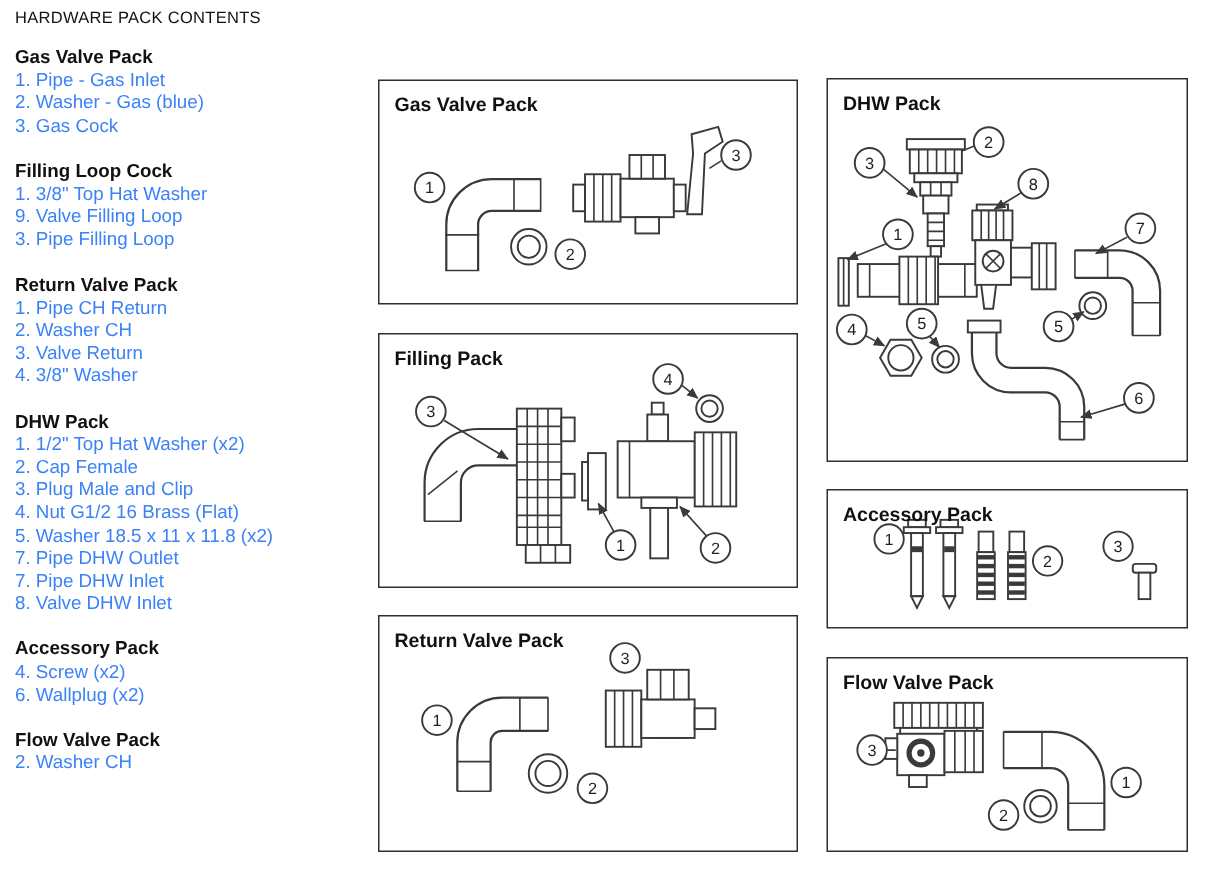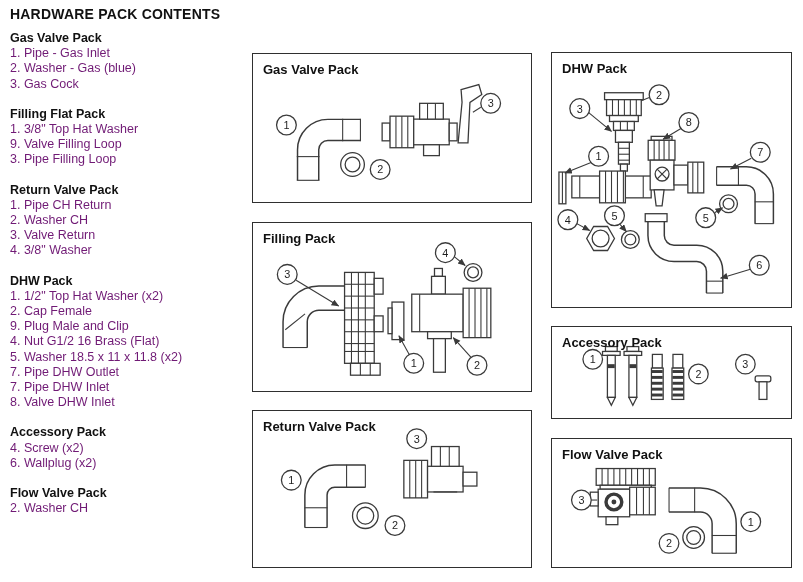"HARDWARE PACK CONTENTS" .page-title { font-size: 14px -> 11px; font-weight: bold -> normal }
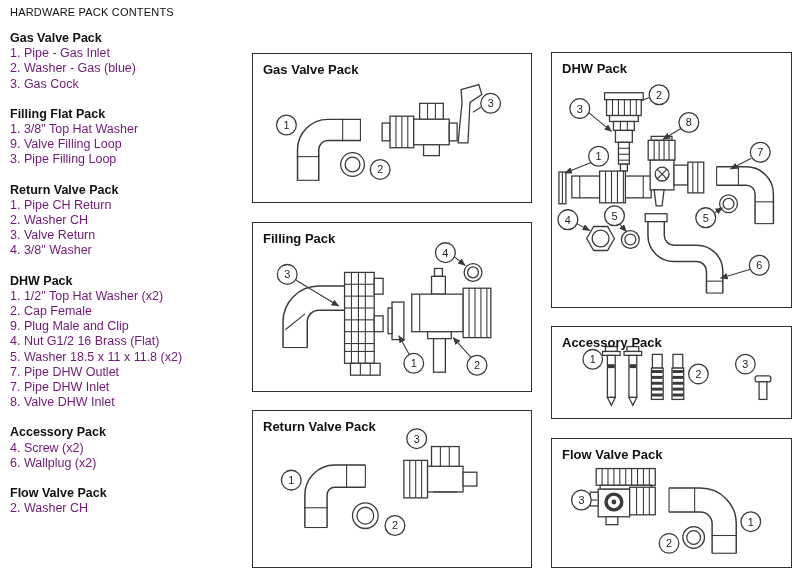"1. Pipe - Gas Inlet" .sec-i { color: #701a75 -> #3b82f6 }
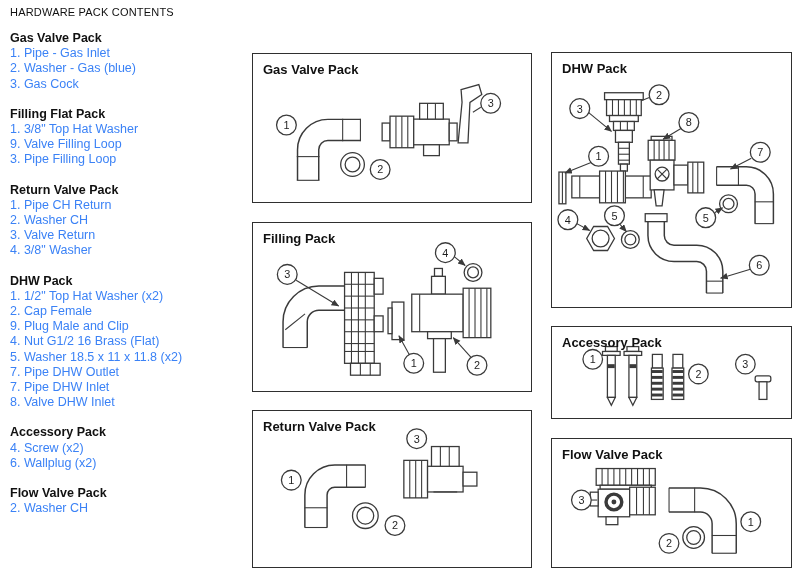"Filling Flat Pack" div.sec-h { text: Flat Pack -> Loop Cock }
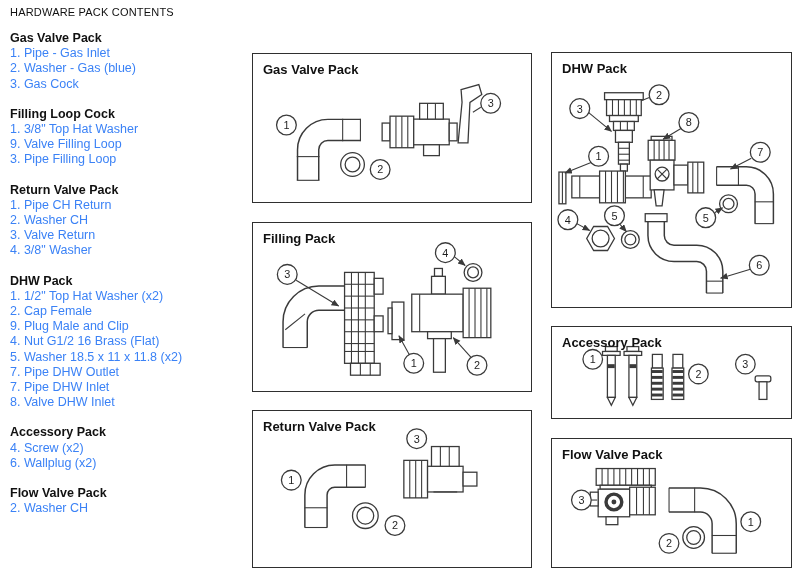"9. Plug Male and Clip" div.sec-i { text: 9 -> 3 }
